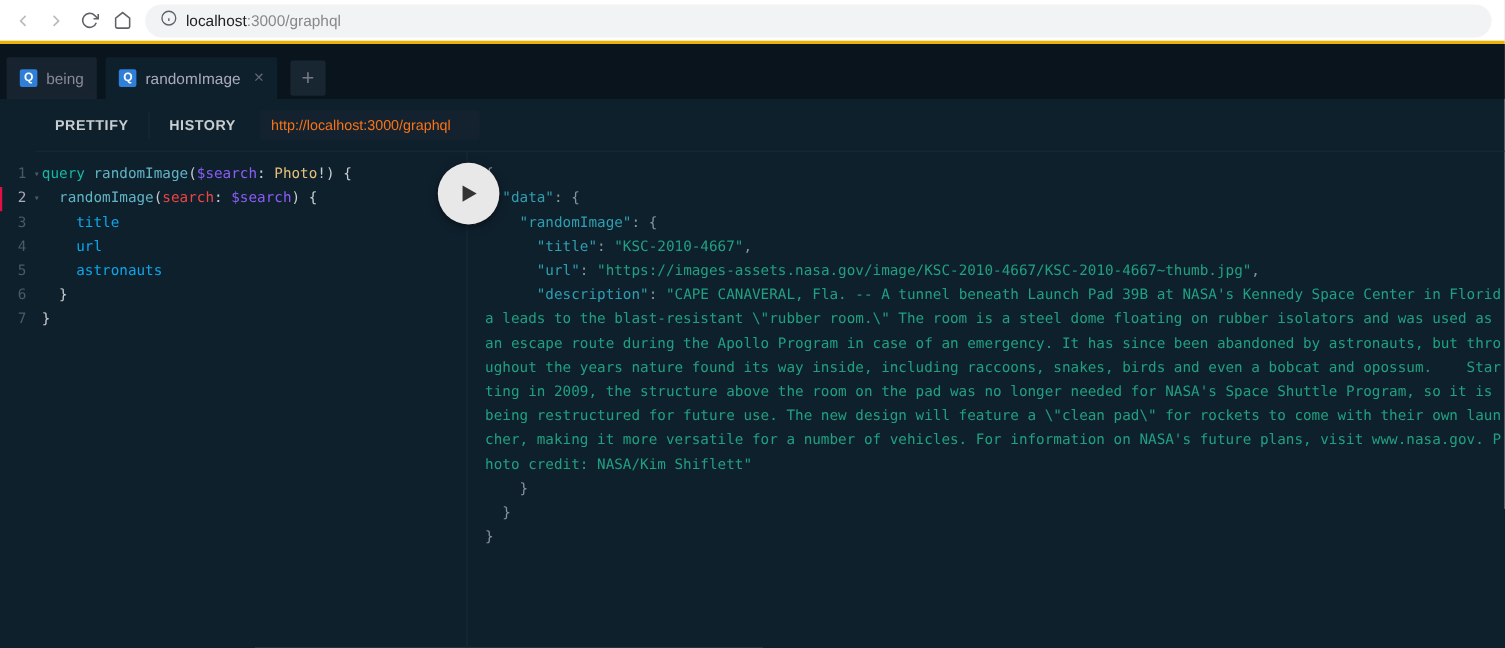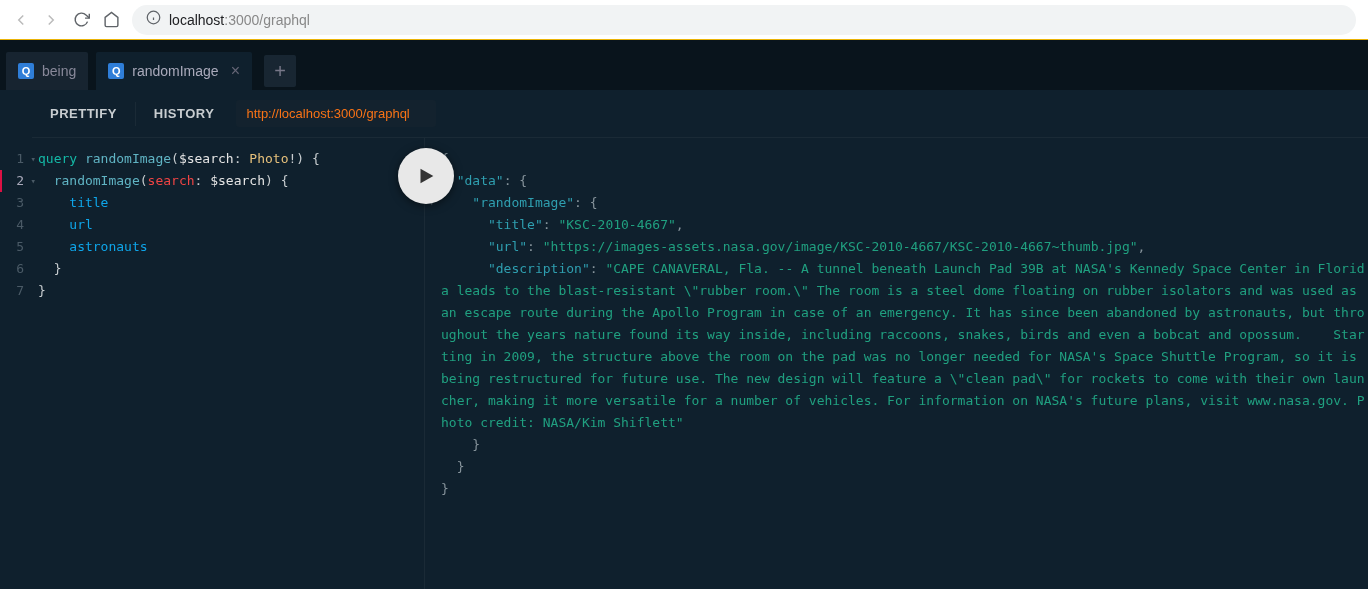"localhost:3000/graphql" .browser-bar { border-bottom: 1px solid #eab308 -> 3px solid #eab308 }
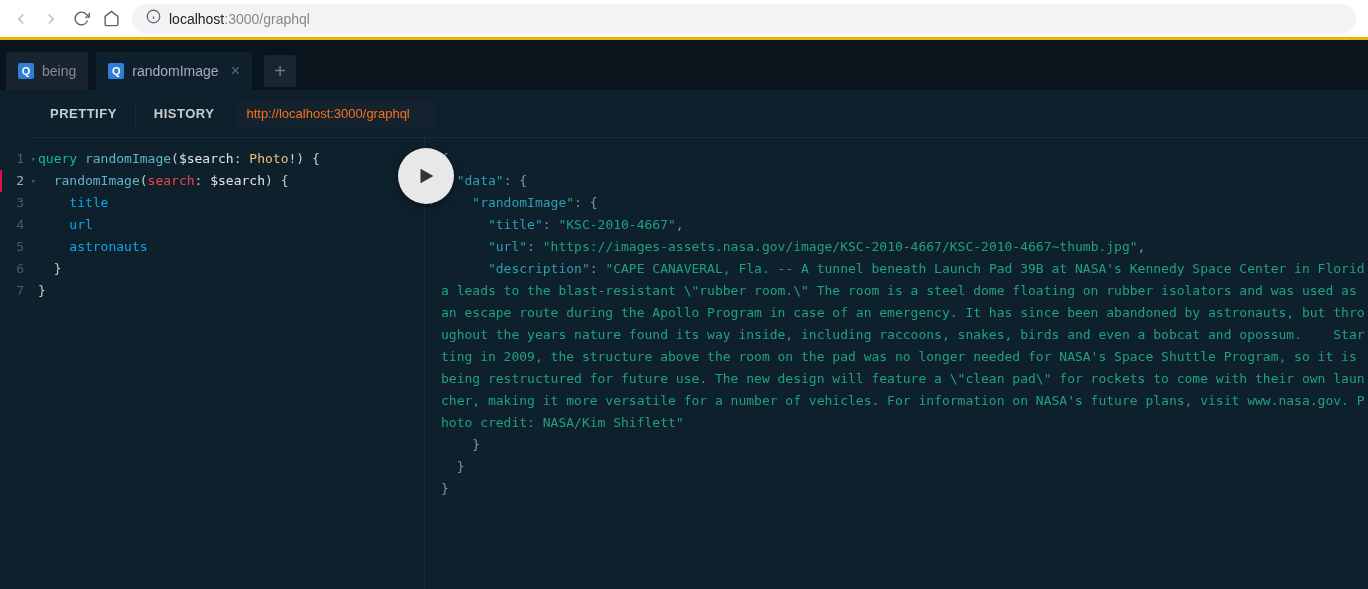"$search" .var { color: #e5e5e5 -> #8b5cf6 }
